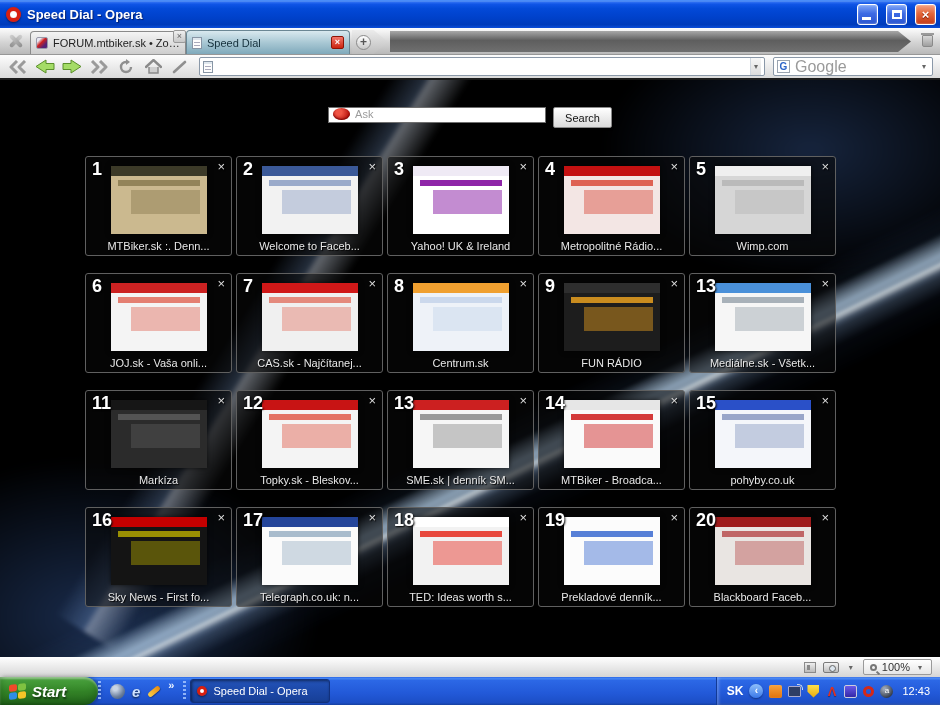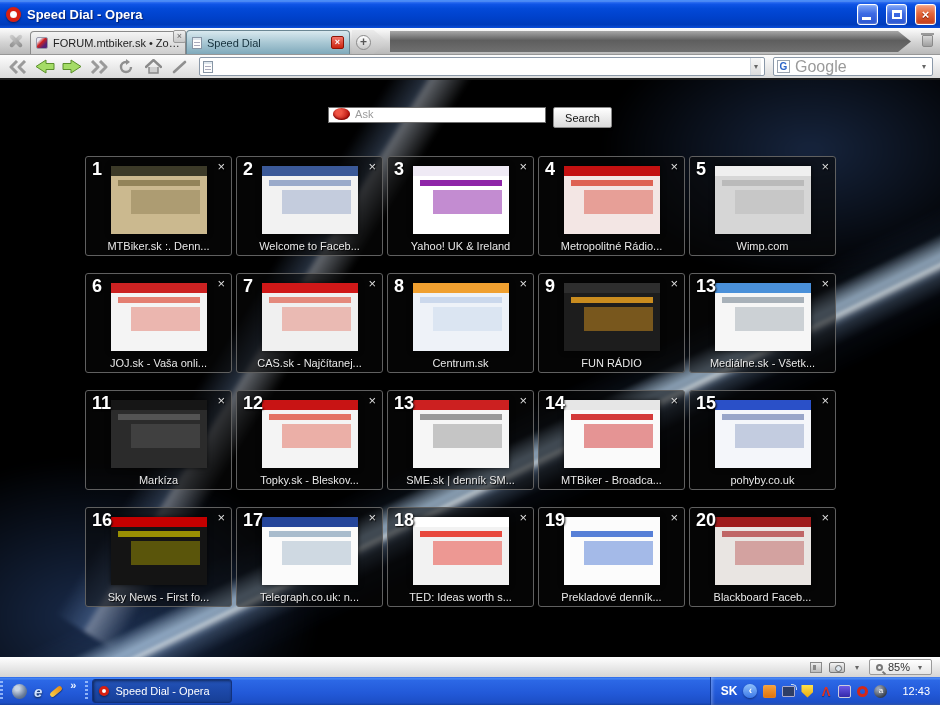"85%" span { text: 85% -> 100% }
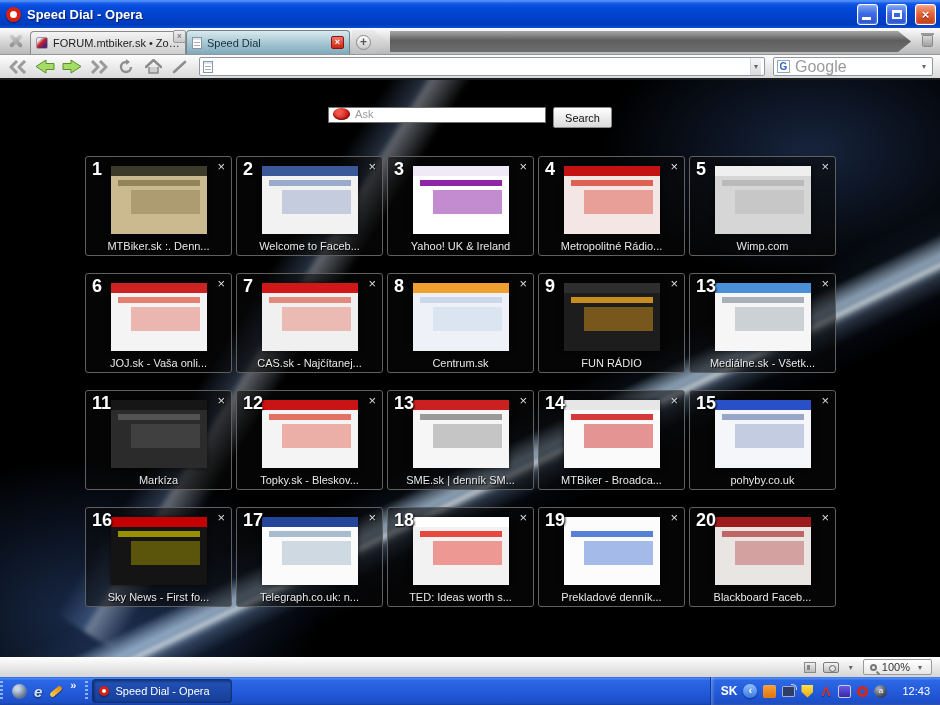"Start" div.start-btn { html: none -> <div> <span> <i></i> <i></i> <i></i> <i></i> </span> <span>Start</span> </div> }
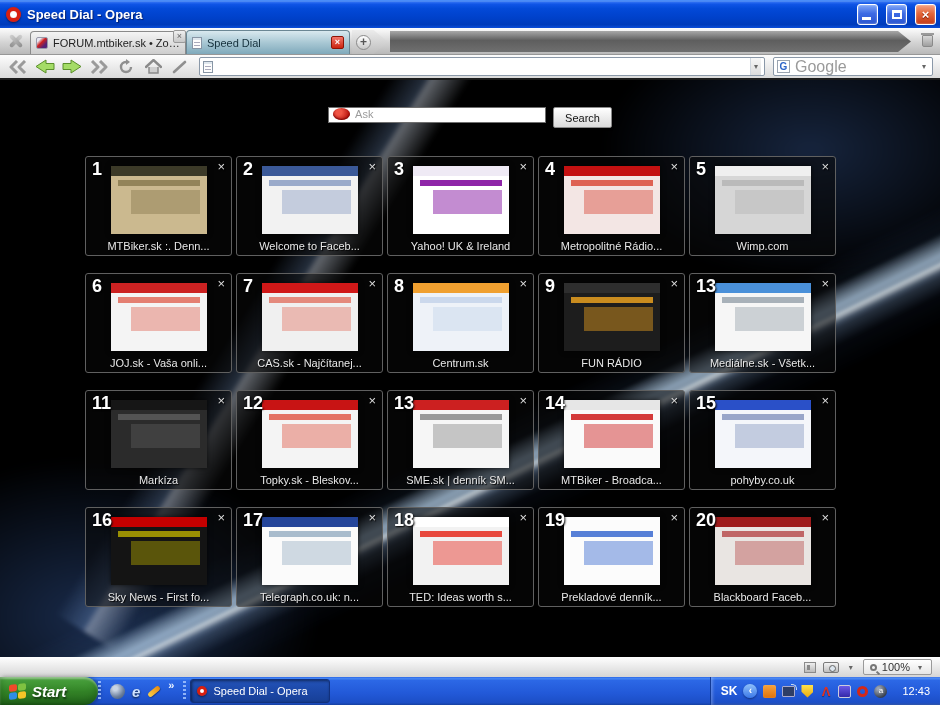"12:43" .tray-clock { margin-left: 9px -> 3px }
